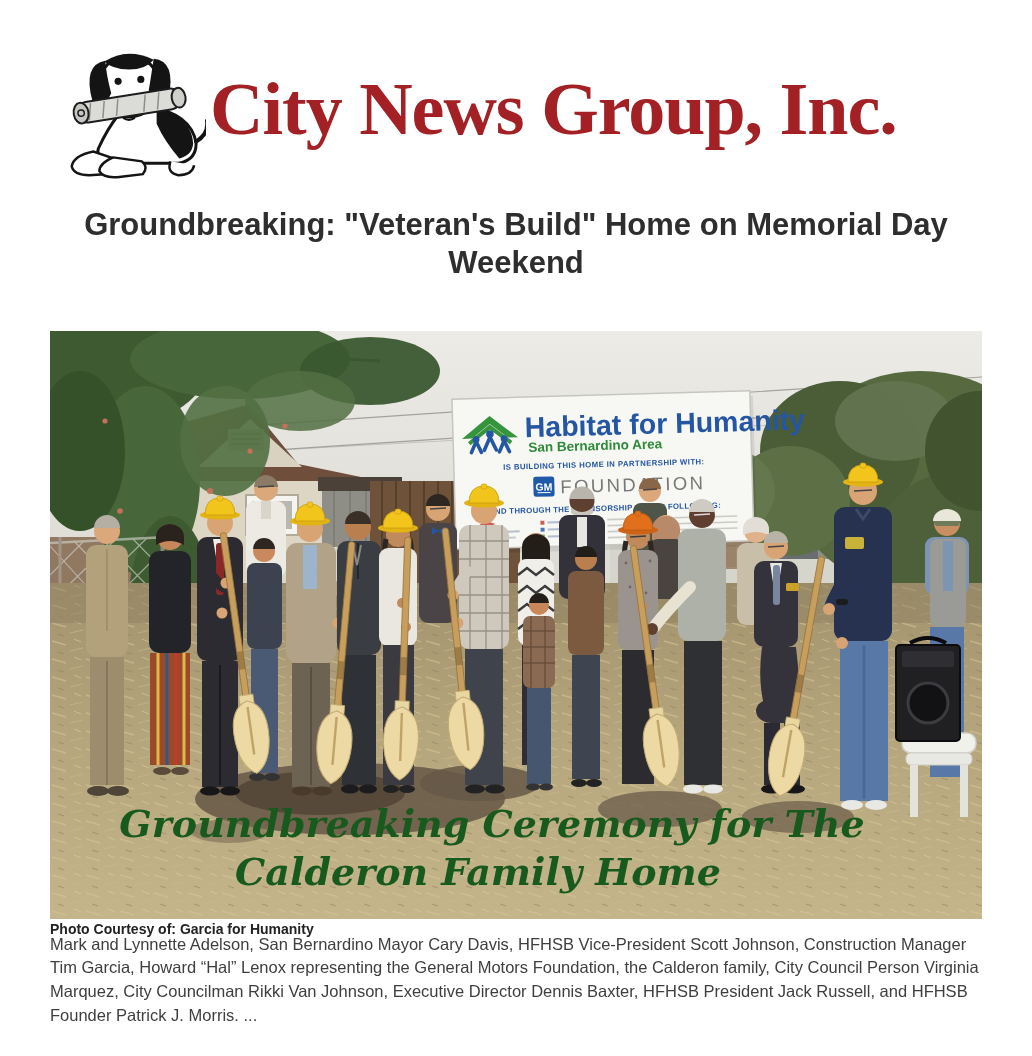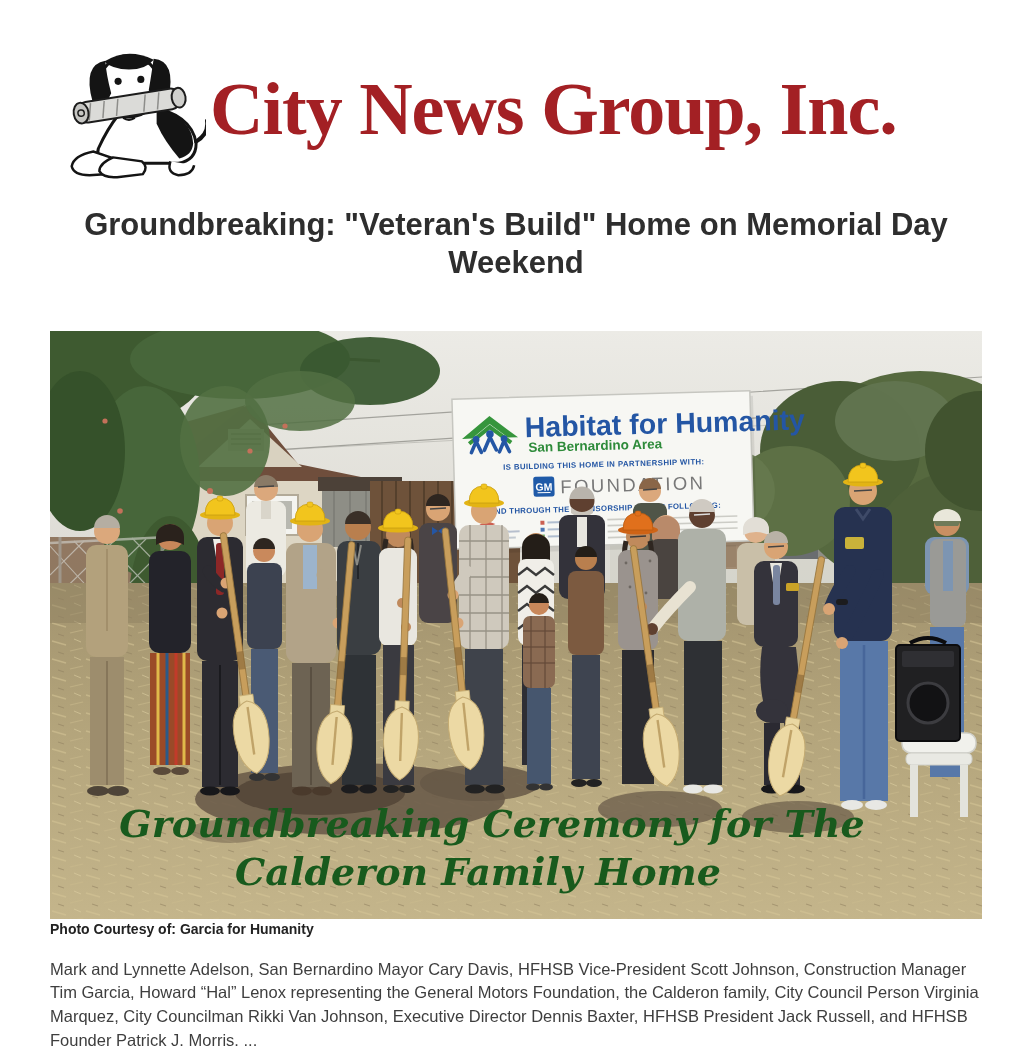"Mark and Lynnette Adelson, San" .body-text { top: 941px -> 916px }
